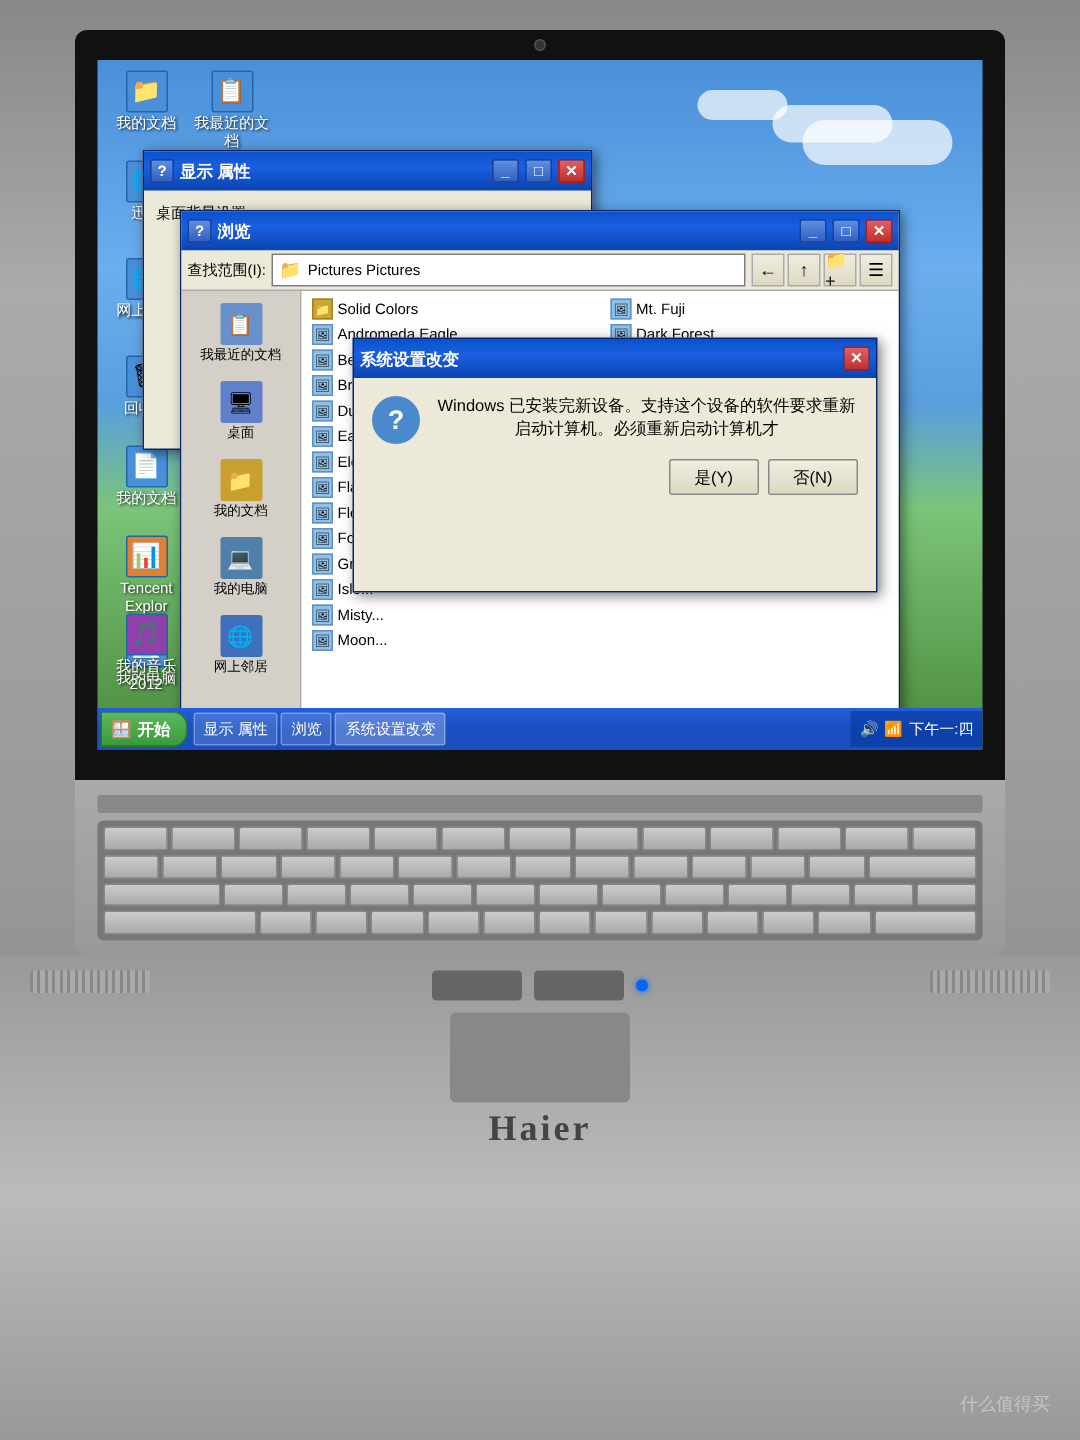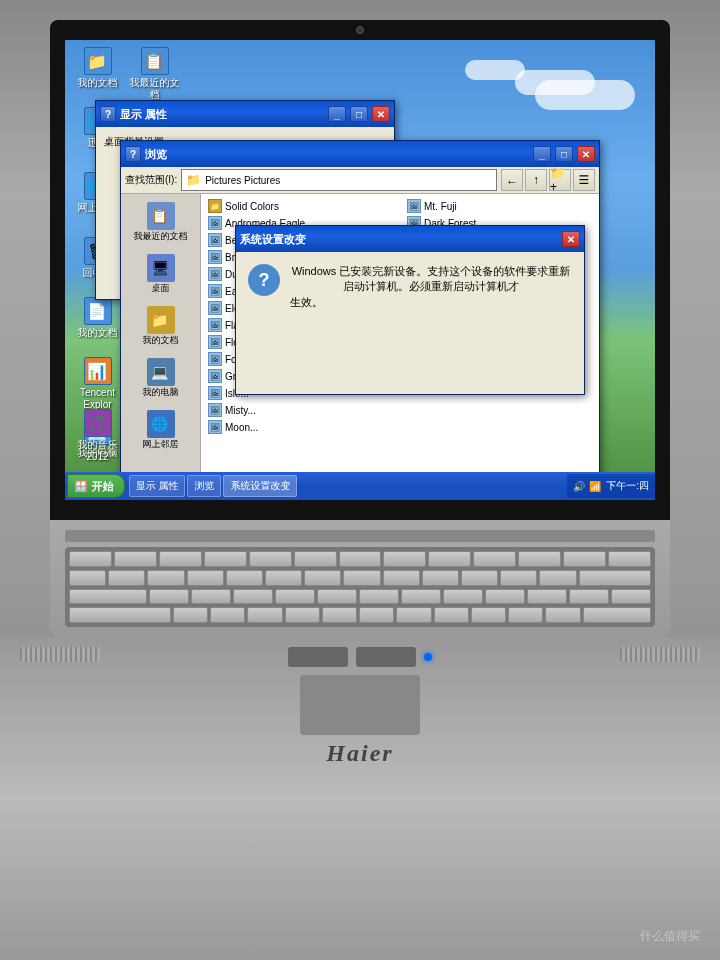"生效。" div { html: <div>生效。</div> -> none }
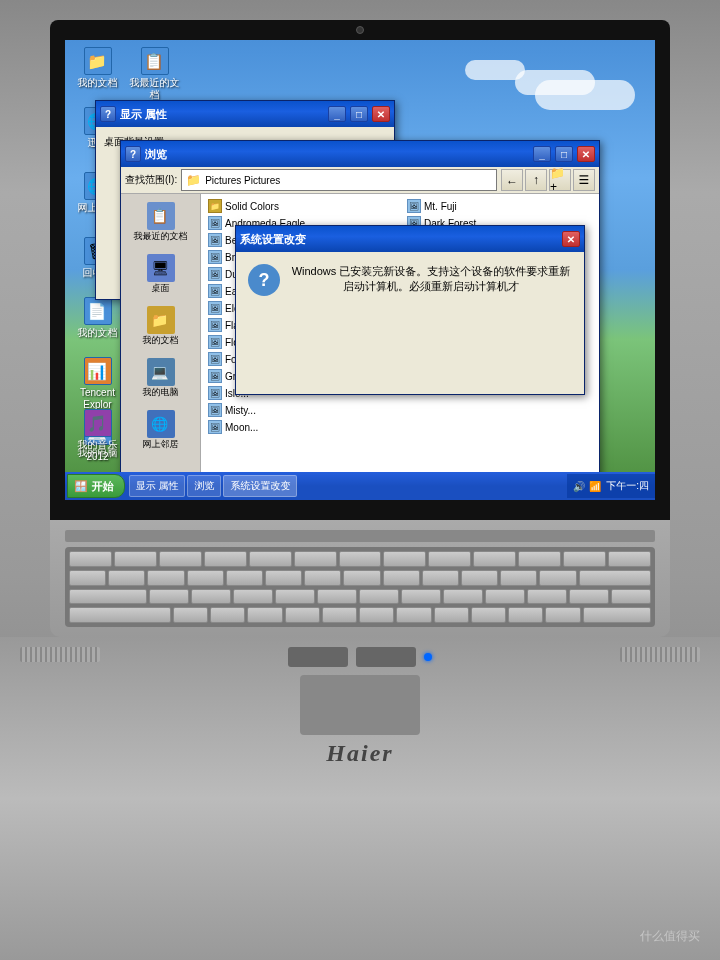"是(Y)" div.system-dialog-buttons { html: none -> <div> <button>是(Y)</button> <button>否(N)</button> </div> }
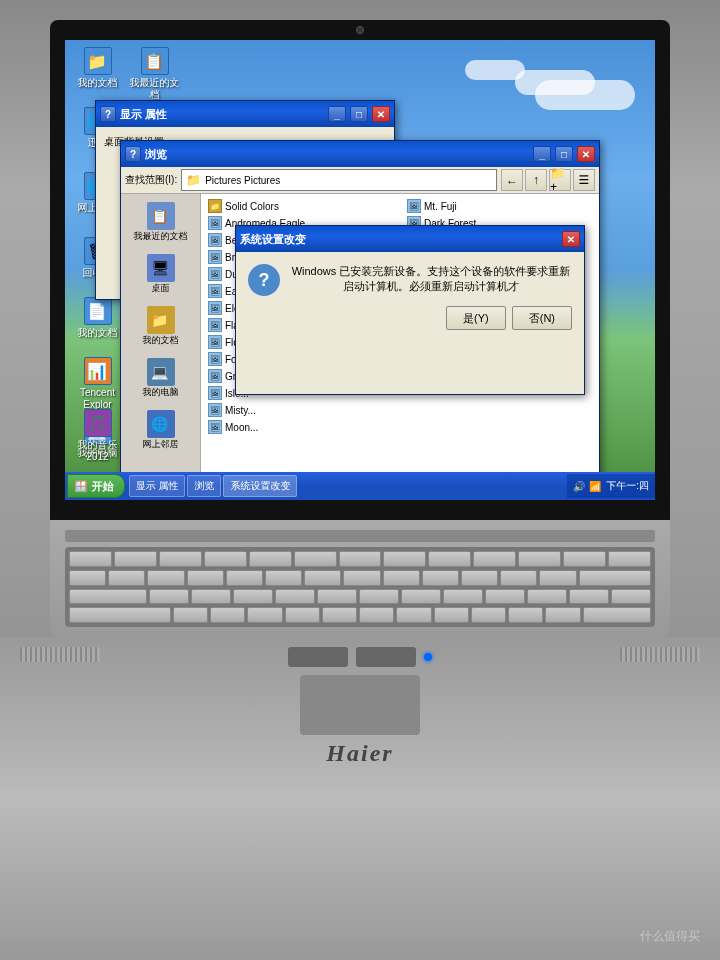"Haier" span { font-style: italic -> none }
